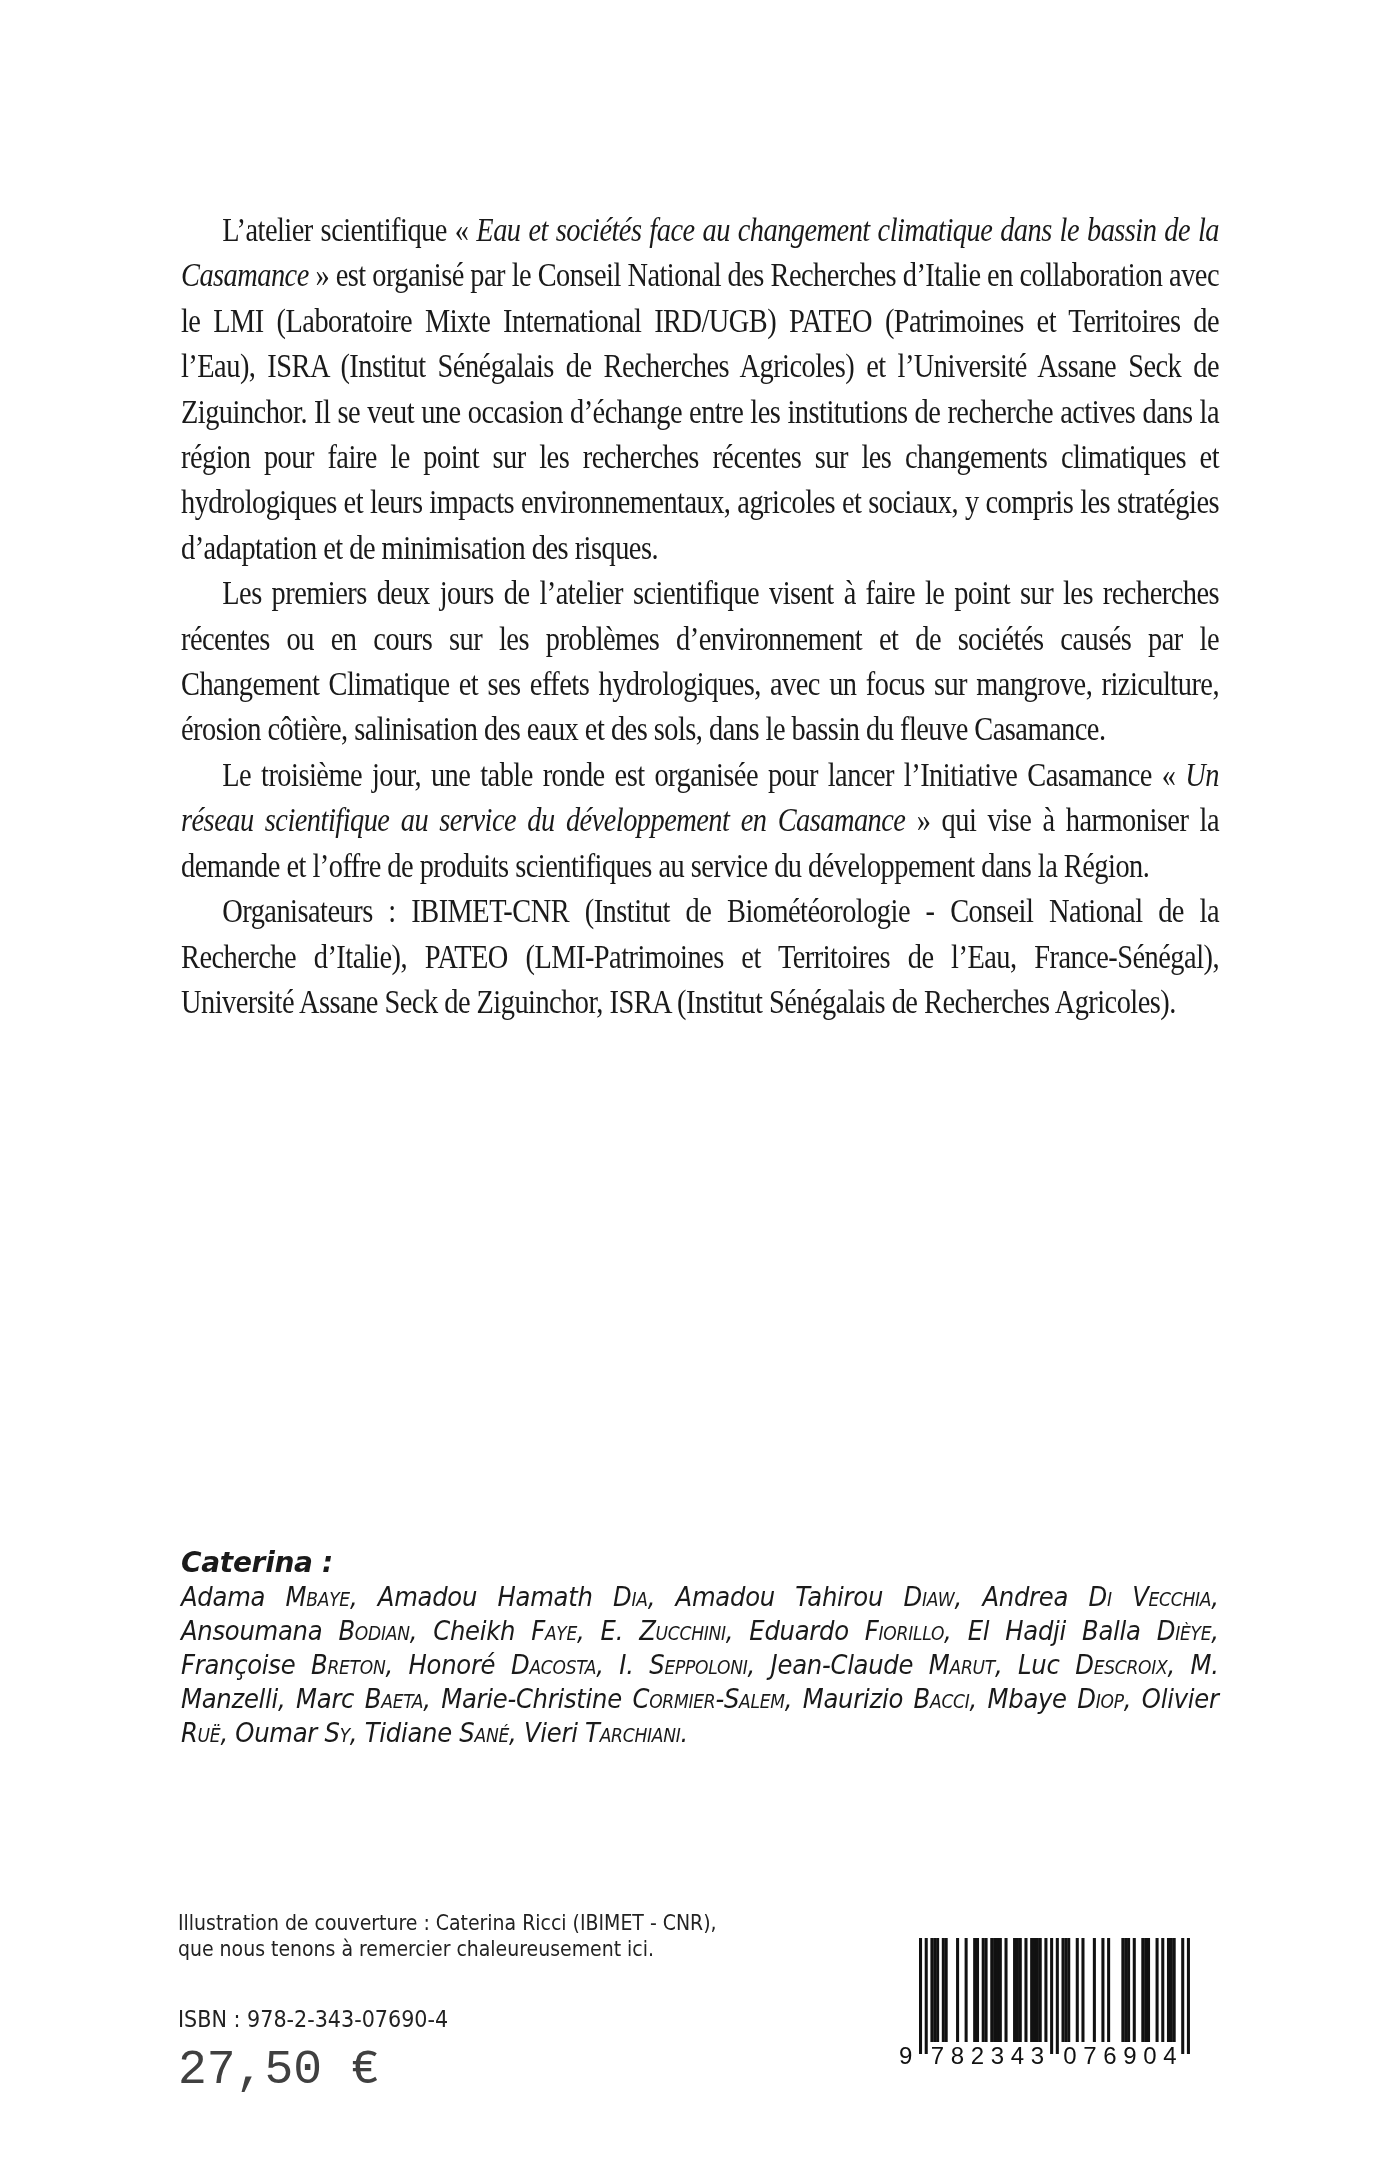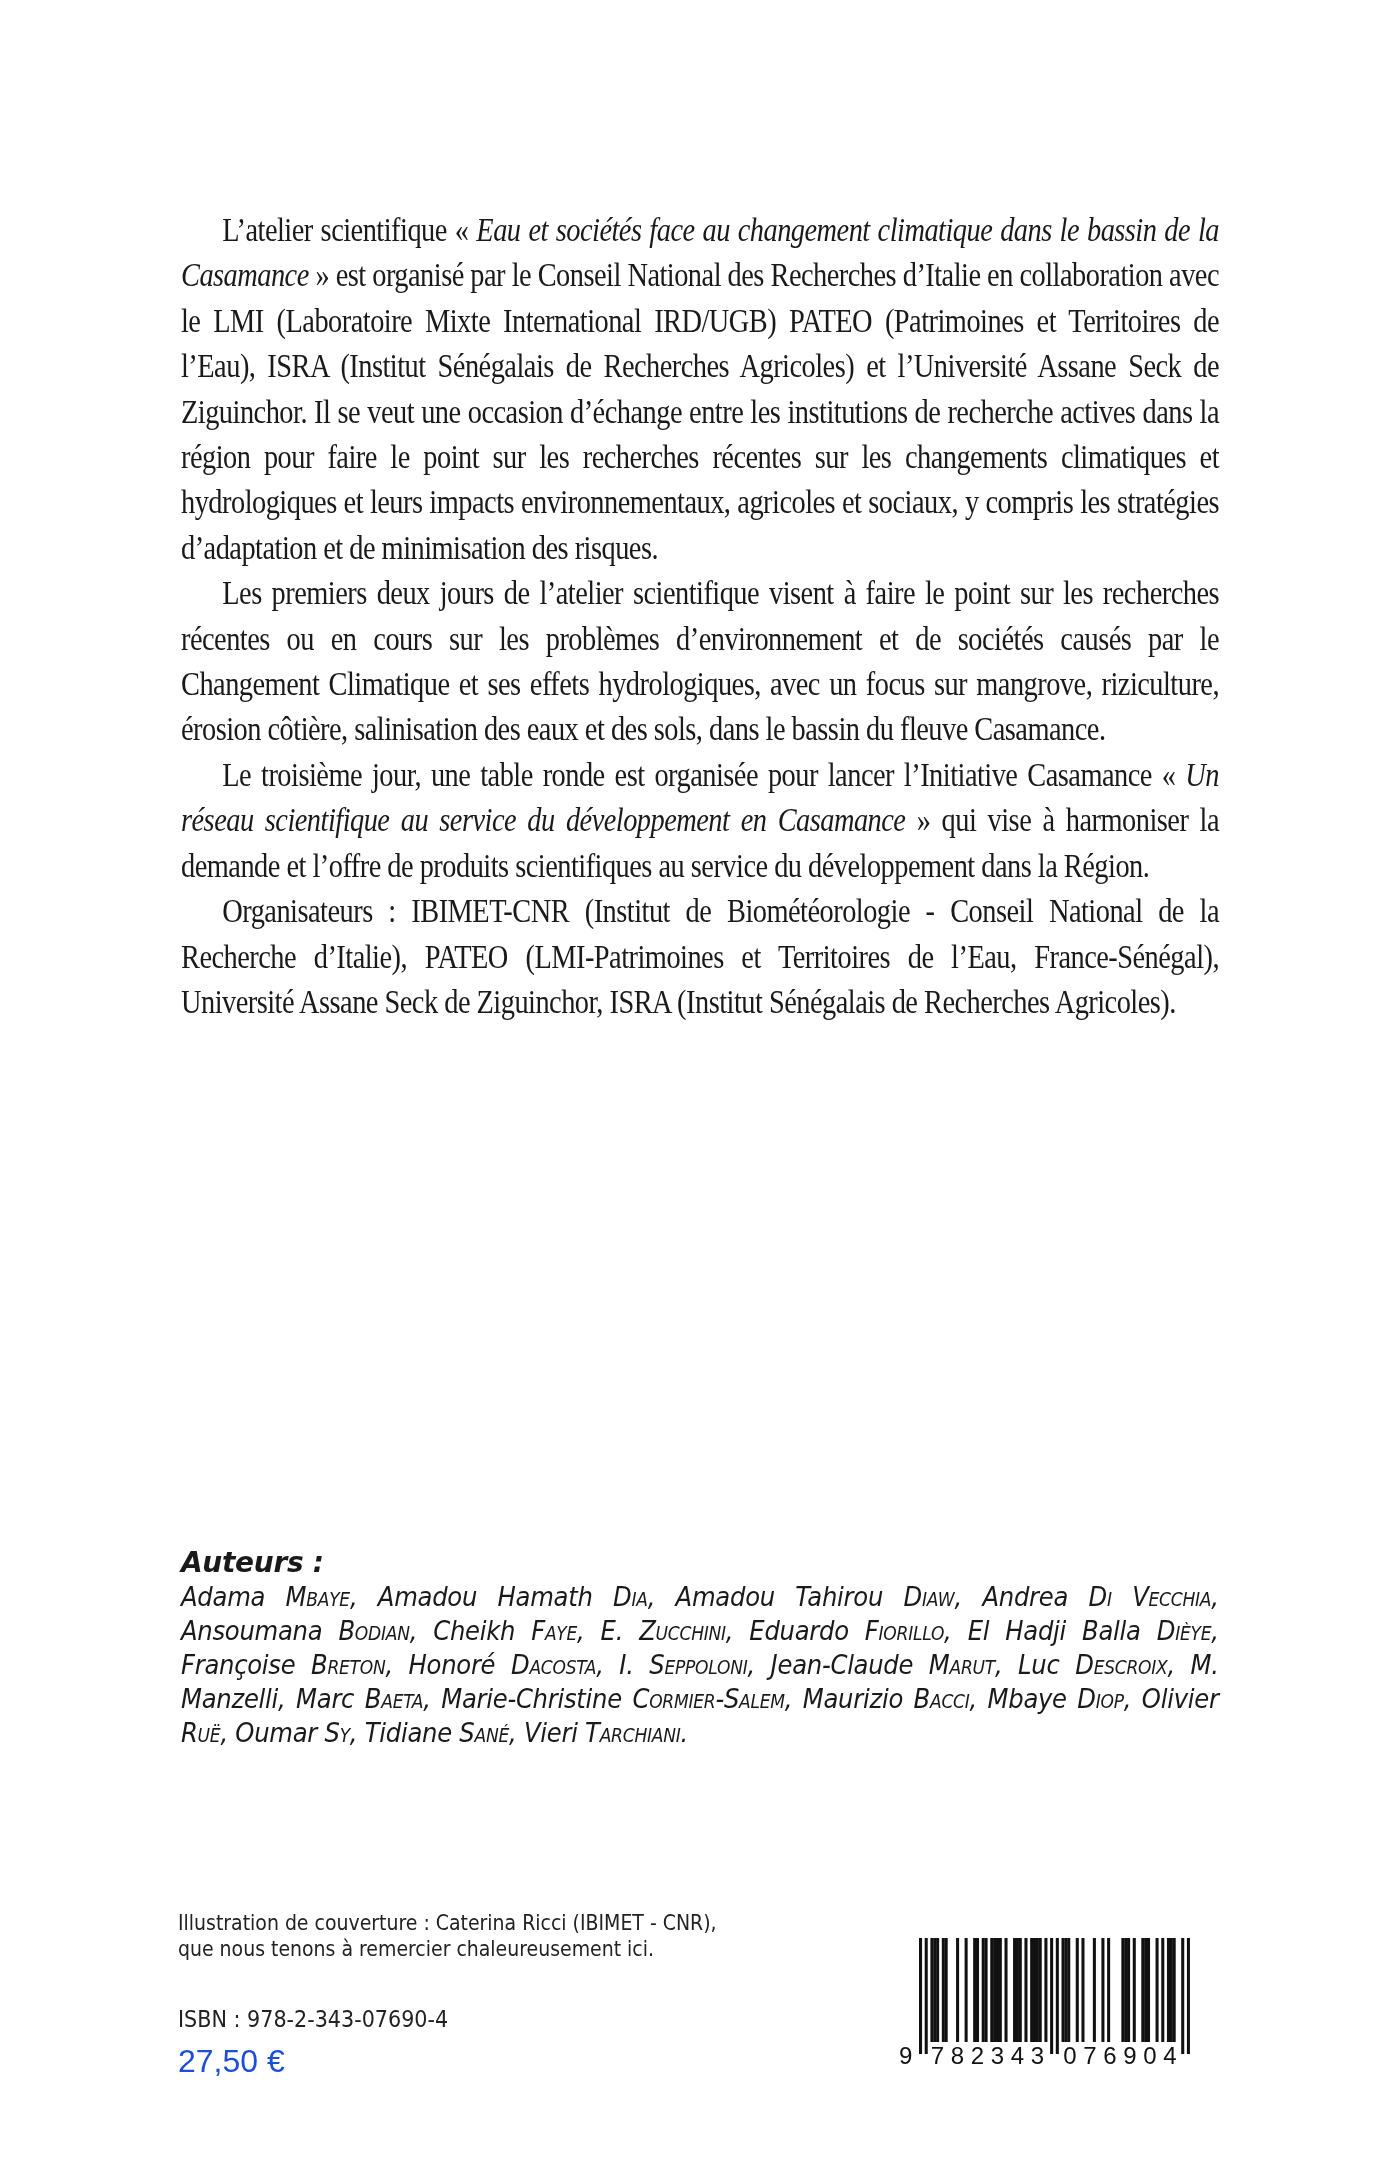"Auteurs :" span.head { text: Auteurs -> Caterina }
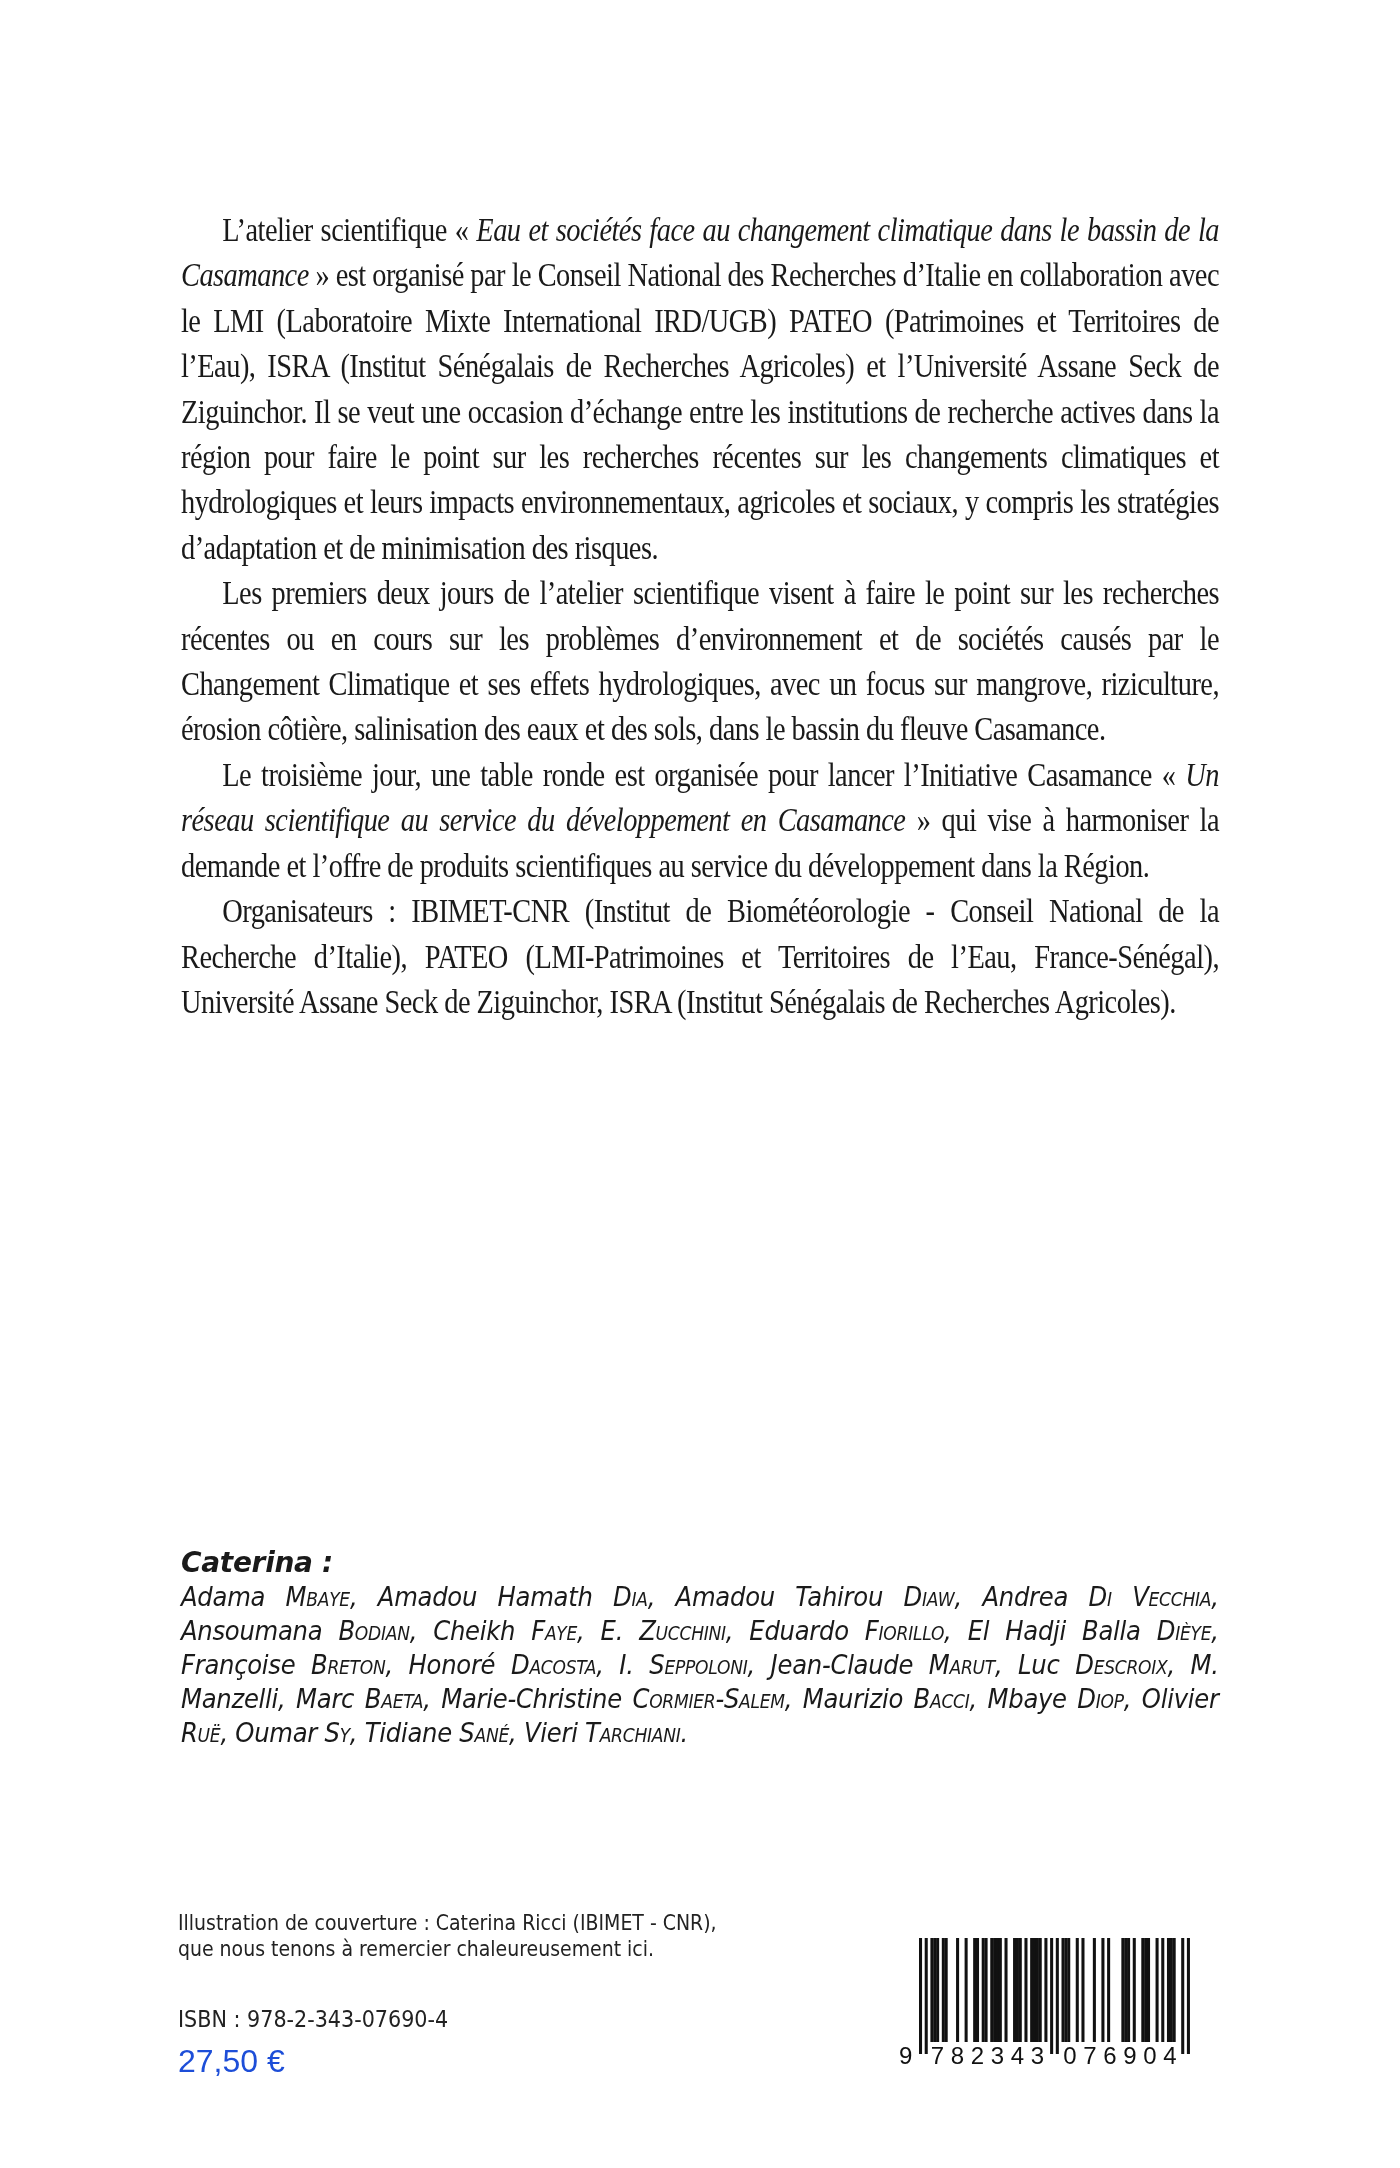"27,50 €" .price { color: #1d4ed8 -> #404040; font-family: Liberation Sans, sans-serif -> Liberation Mono, monospace; font-size: 32px -> 48px }
